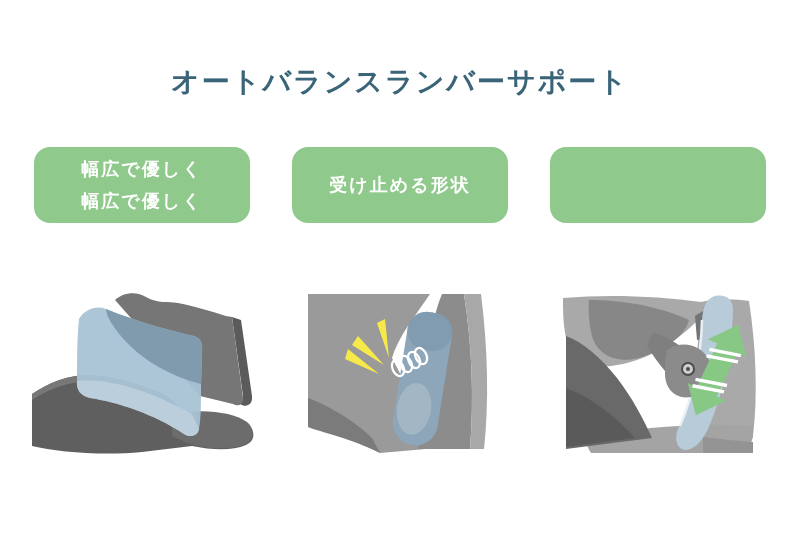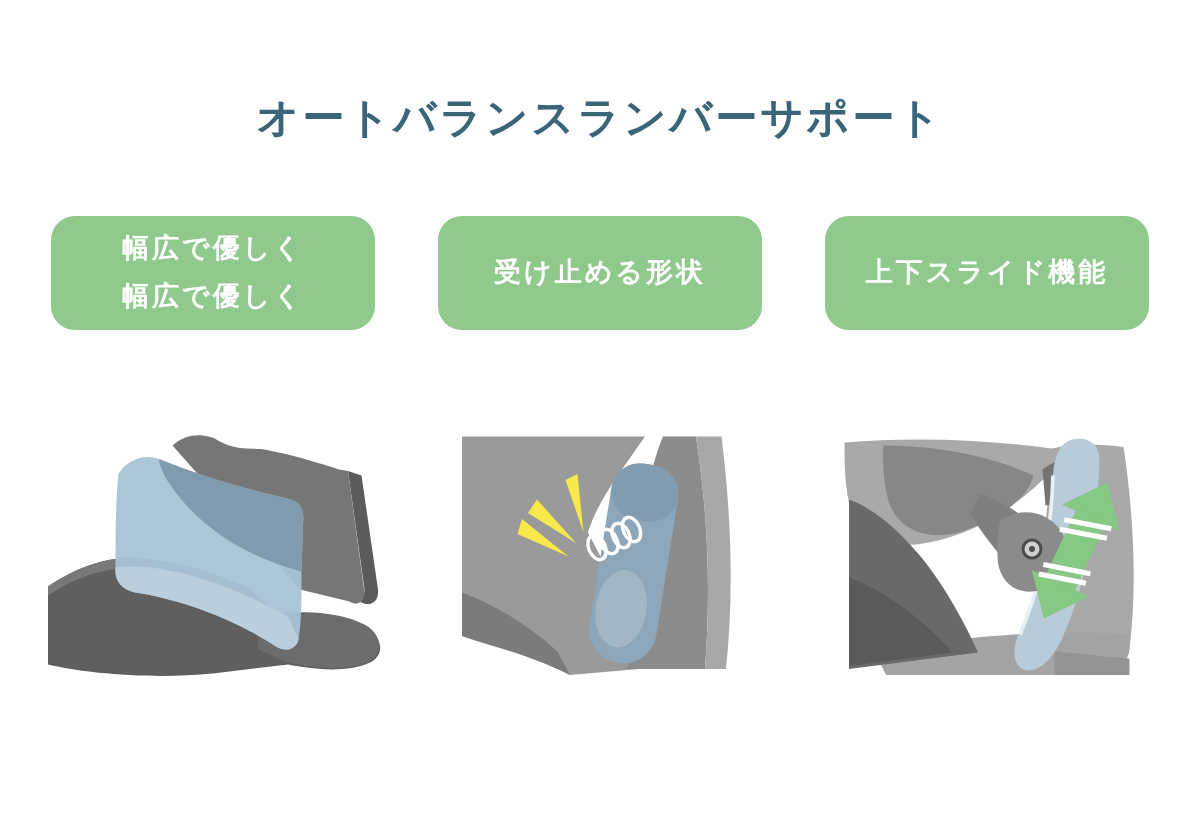"オートバランスランバーサポート" .title { margin: 16px -> 0; padding-top: 45px -> 64px }
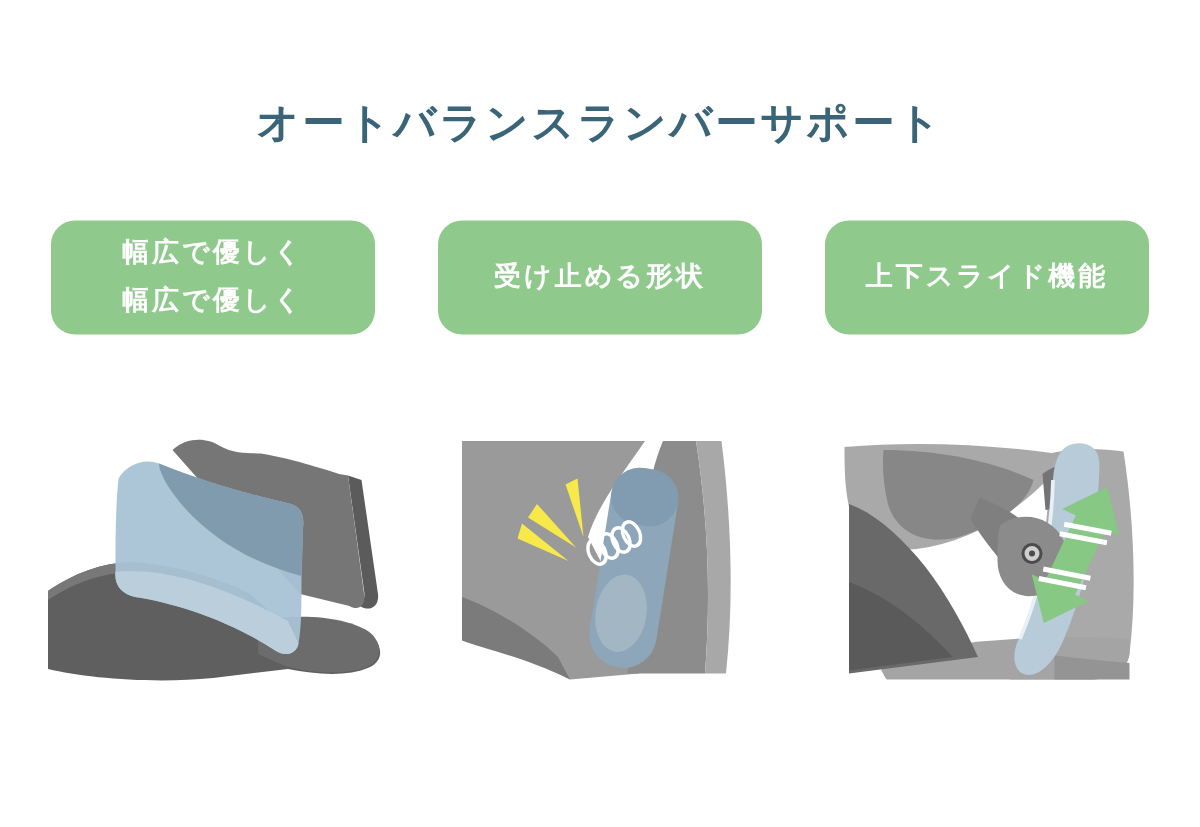"上下スライド機能" div { html: <div>上下スライド機能</div> -> none }
